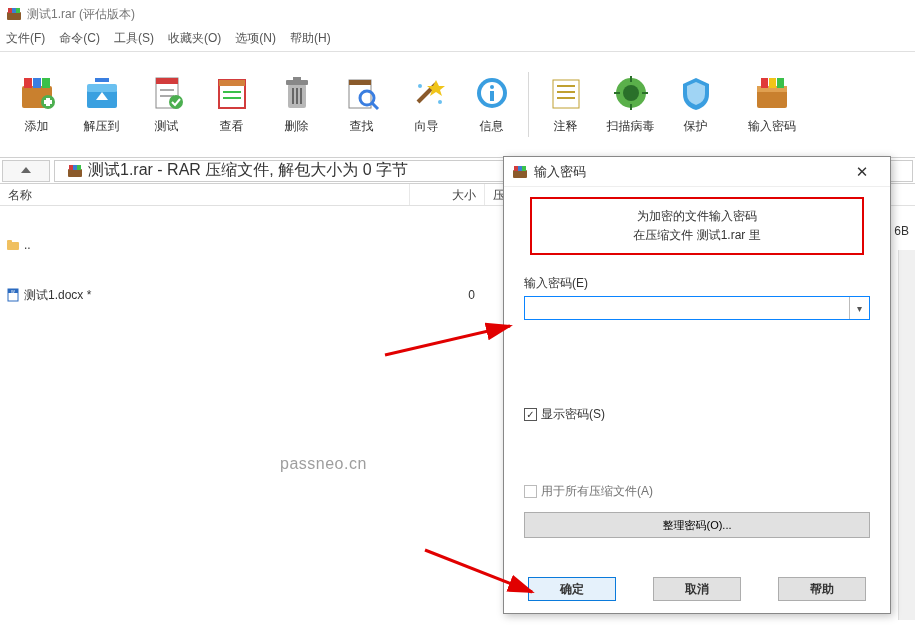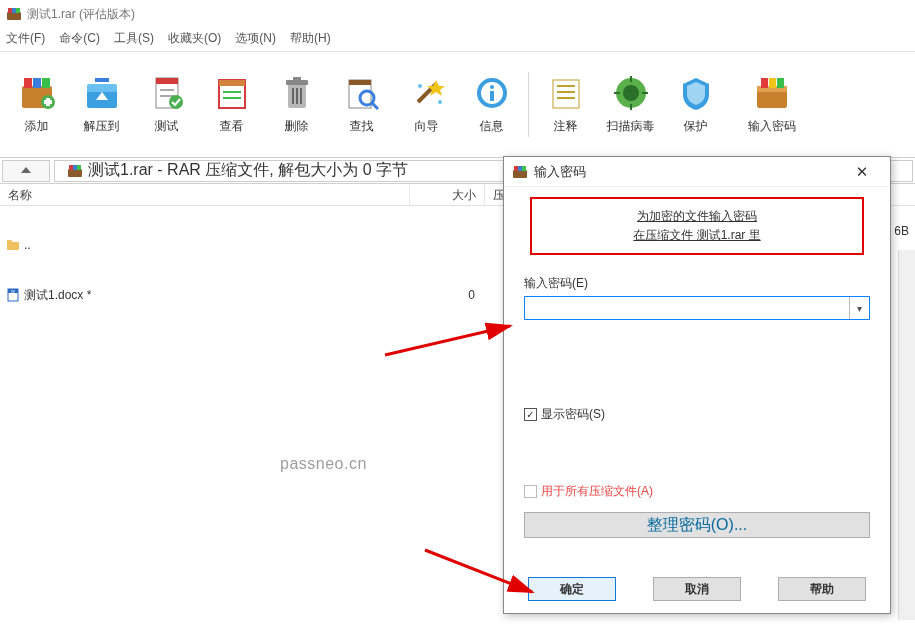"为加密的文件输入密码" .redbox { text-decoration: underline -> none }
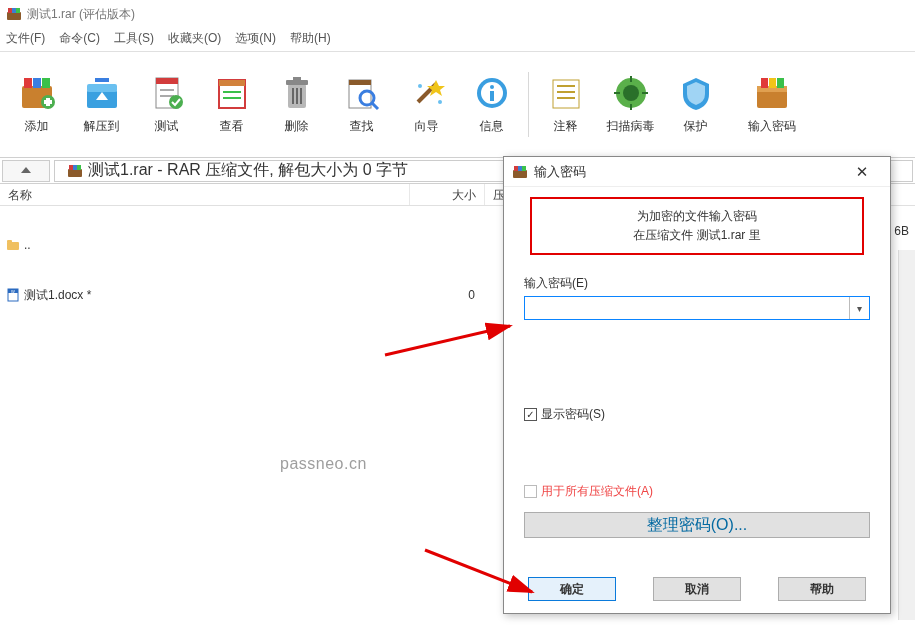"用于所有压缩文件(A)" .chk-label.disabled { color: #ef4444 -> #737373 }
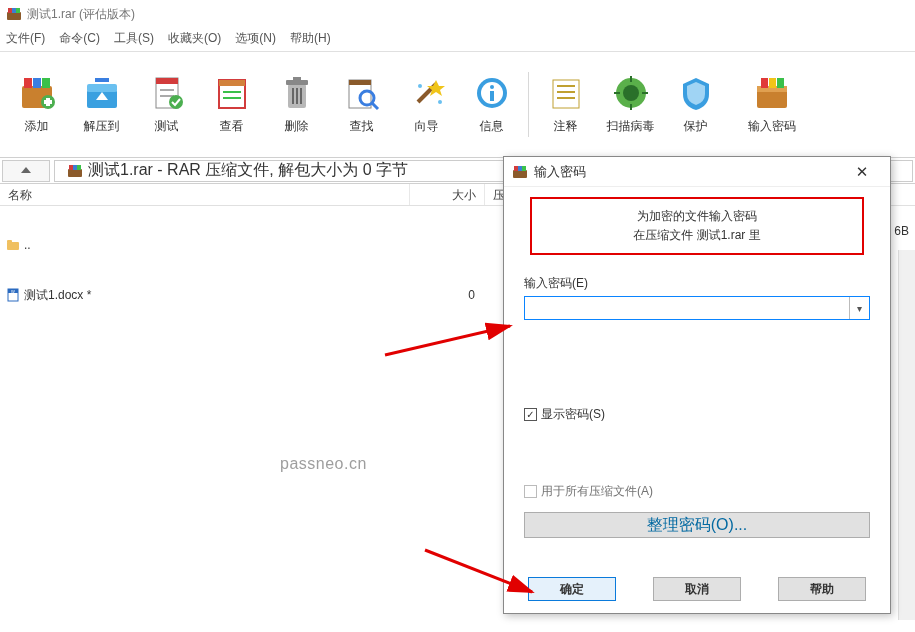"整理密码(O)..." .manage-btn { color: #0369a1 -> #000000; font-size: 16px -> 11px }
